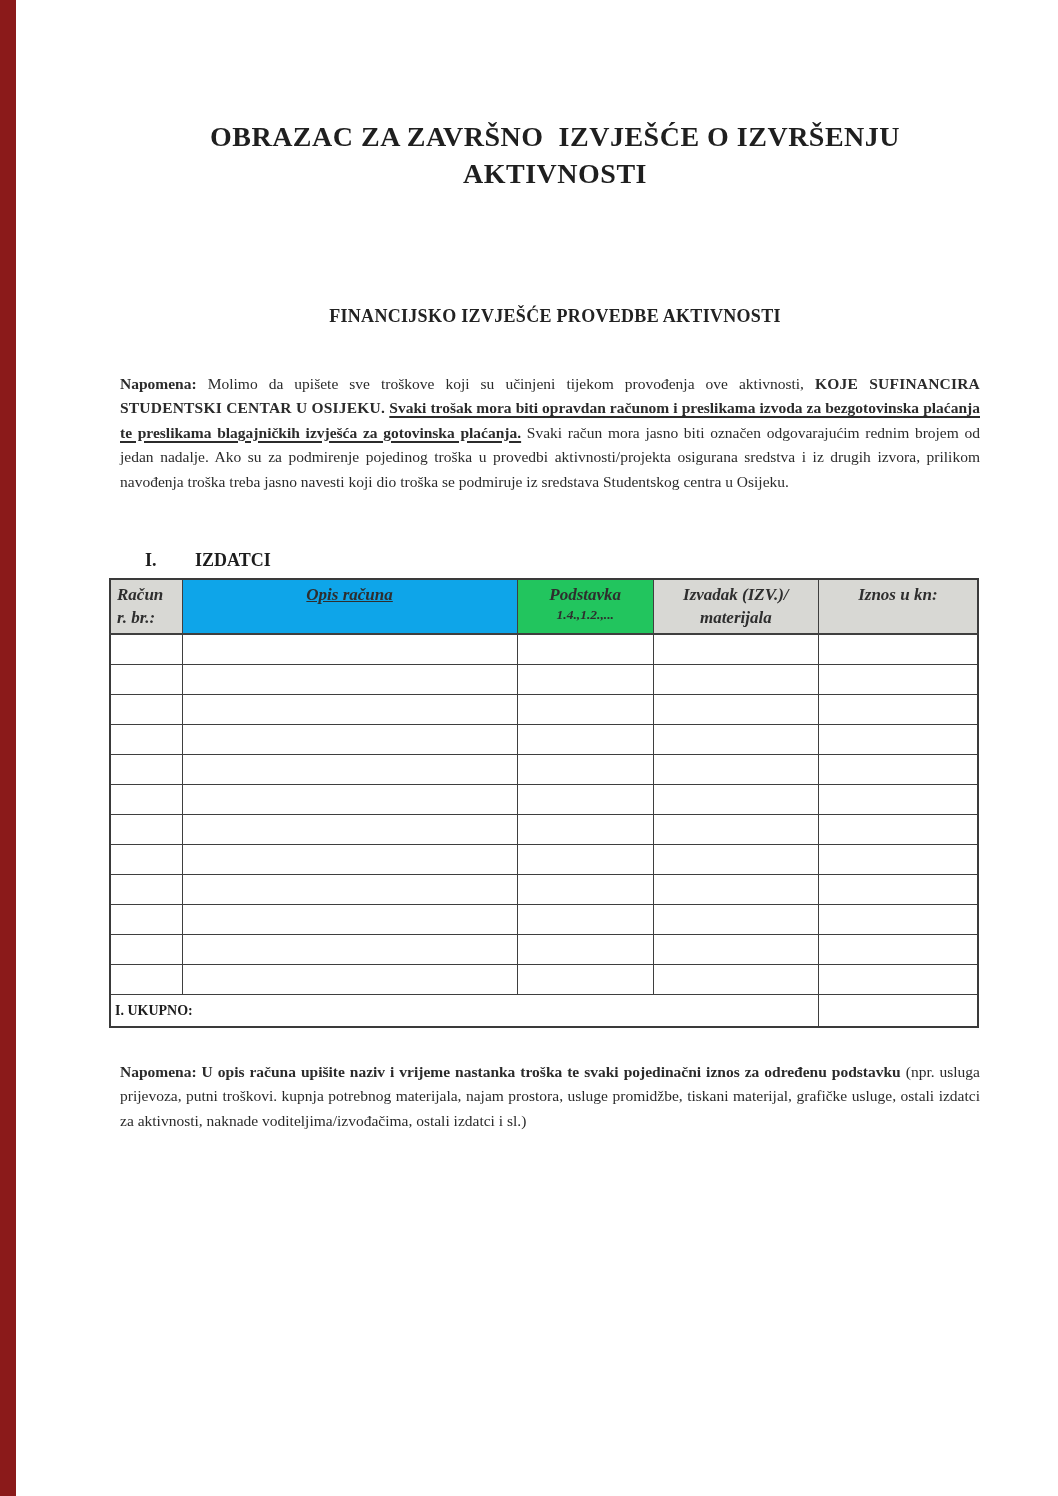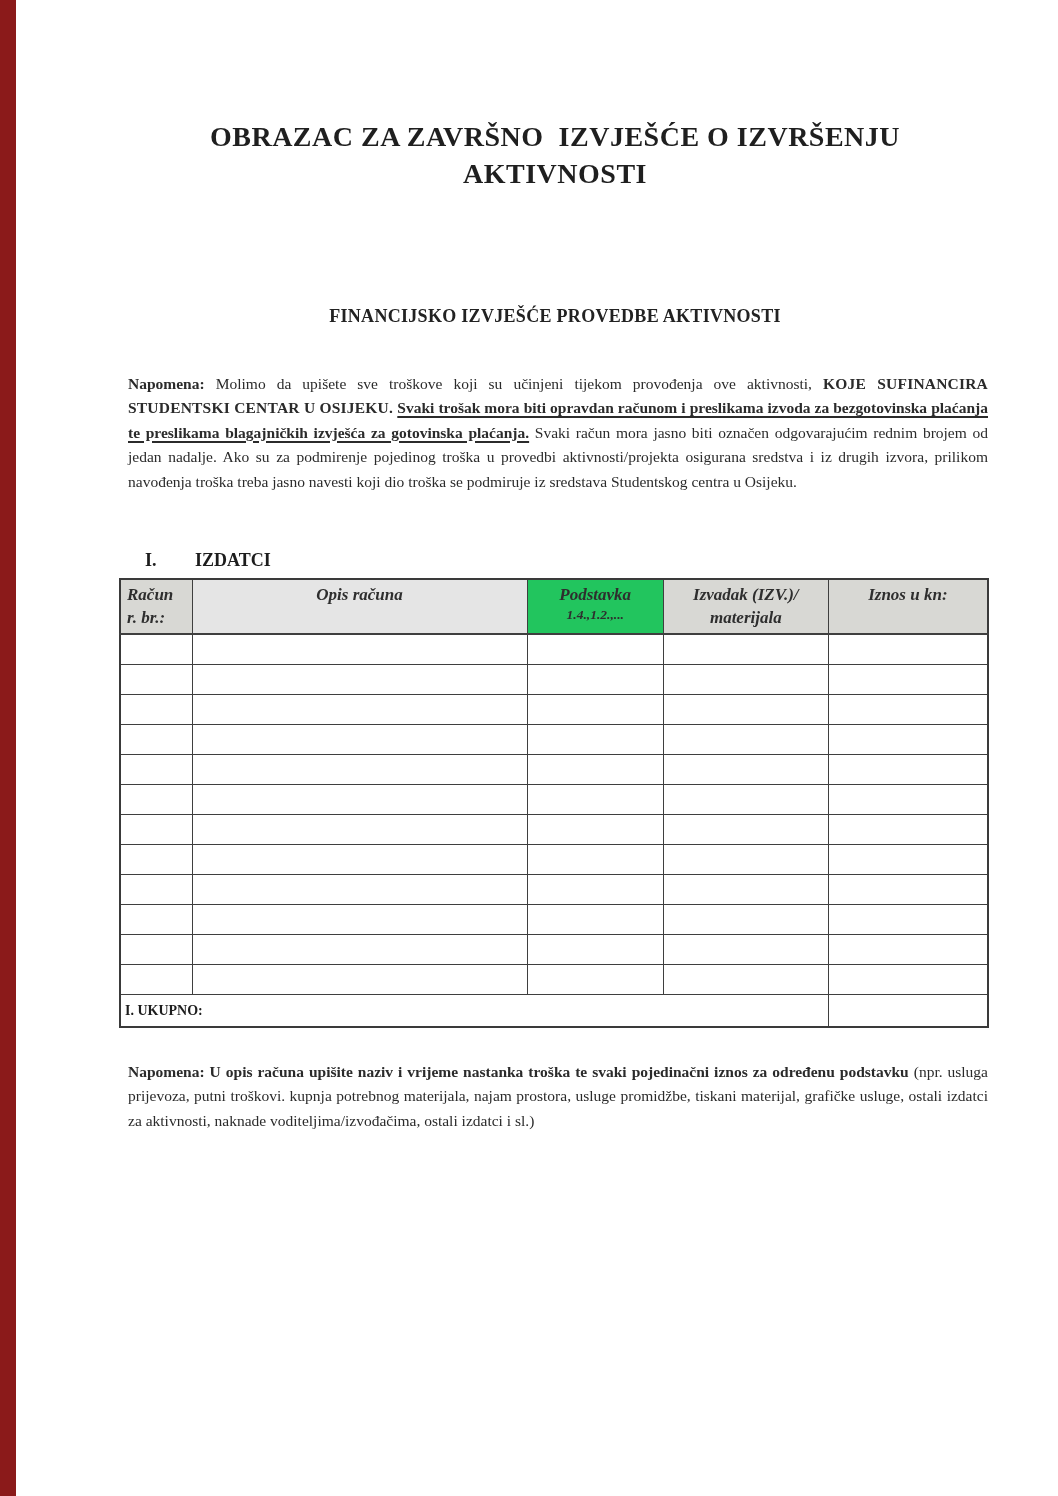"Napomena: Molimo da upišete sve" .note { left: 128px -> 120px }
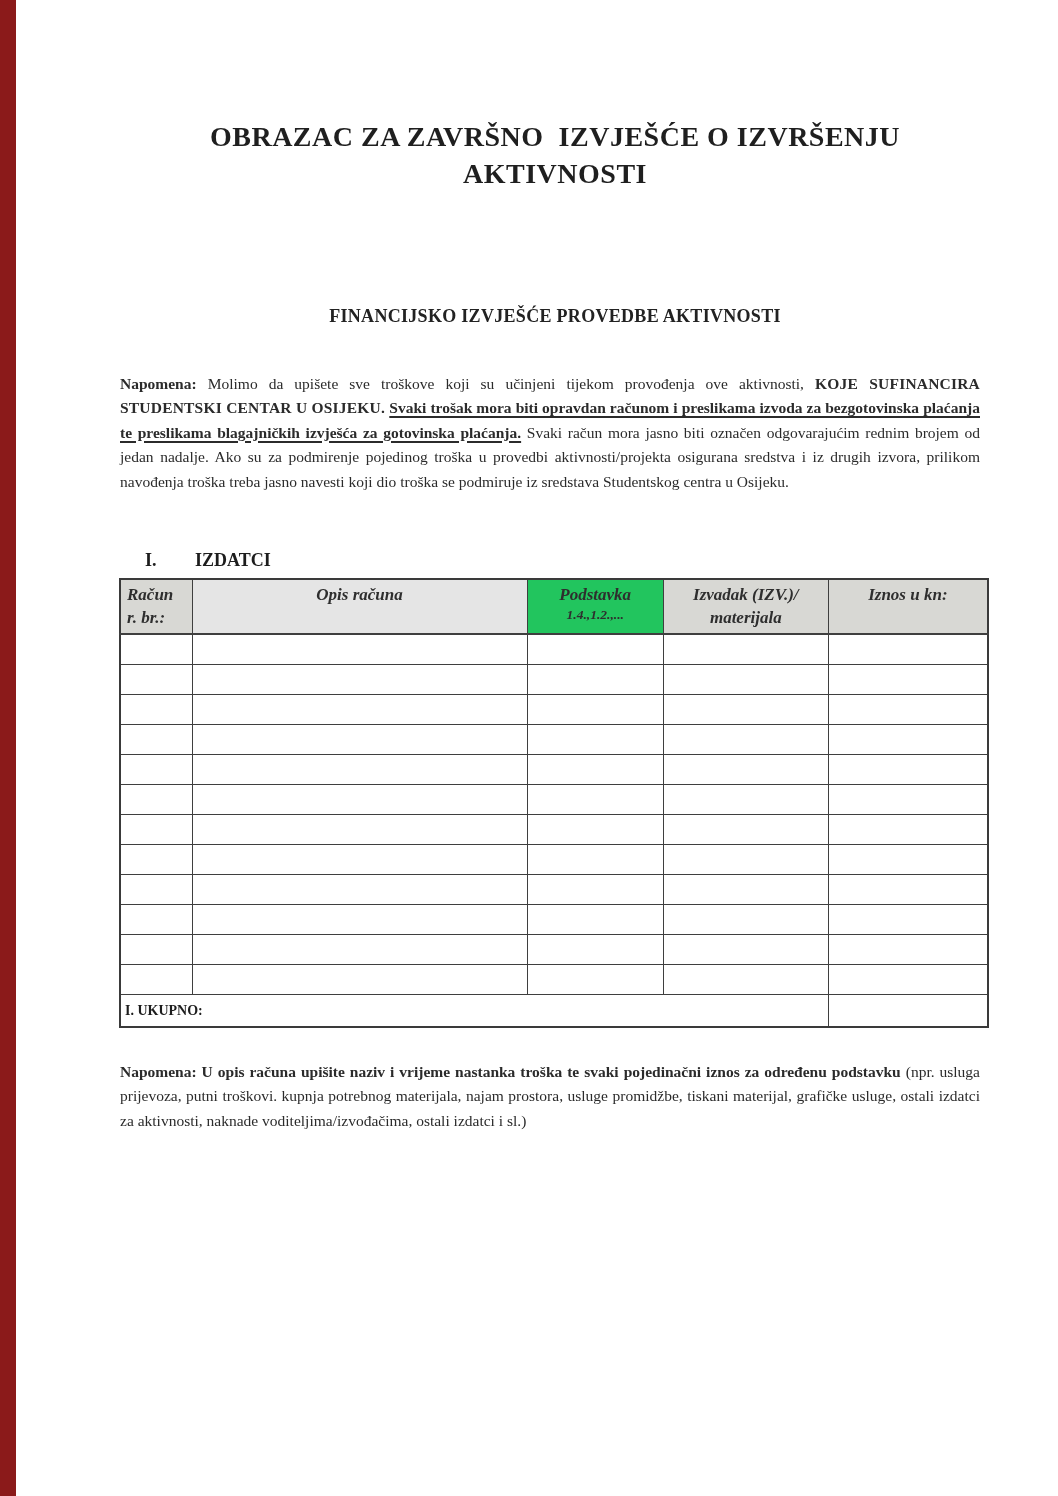"Račun" .expense-table { left: 119px -> 109px }
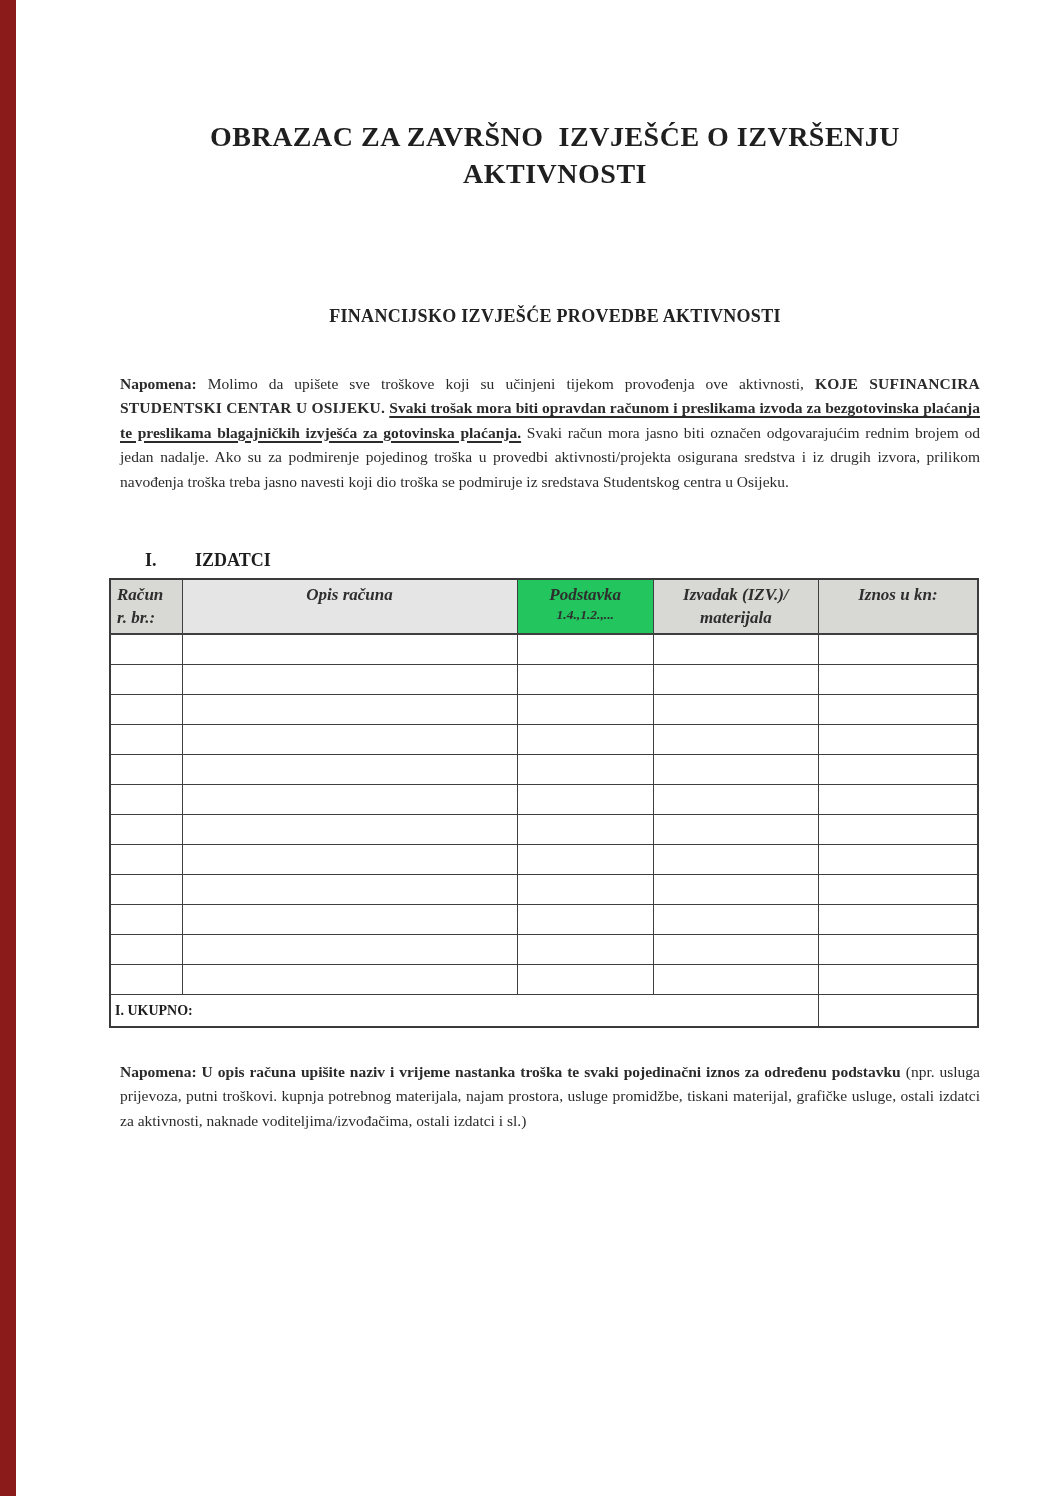"Opis računa" th { background: #e5e5e5 -> #0ea5e9; text-decoration: none -> underline }
